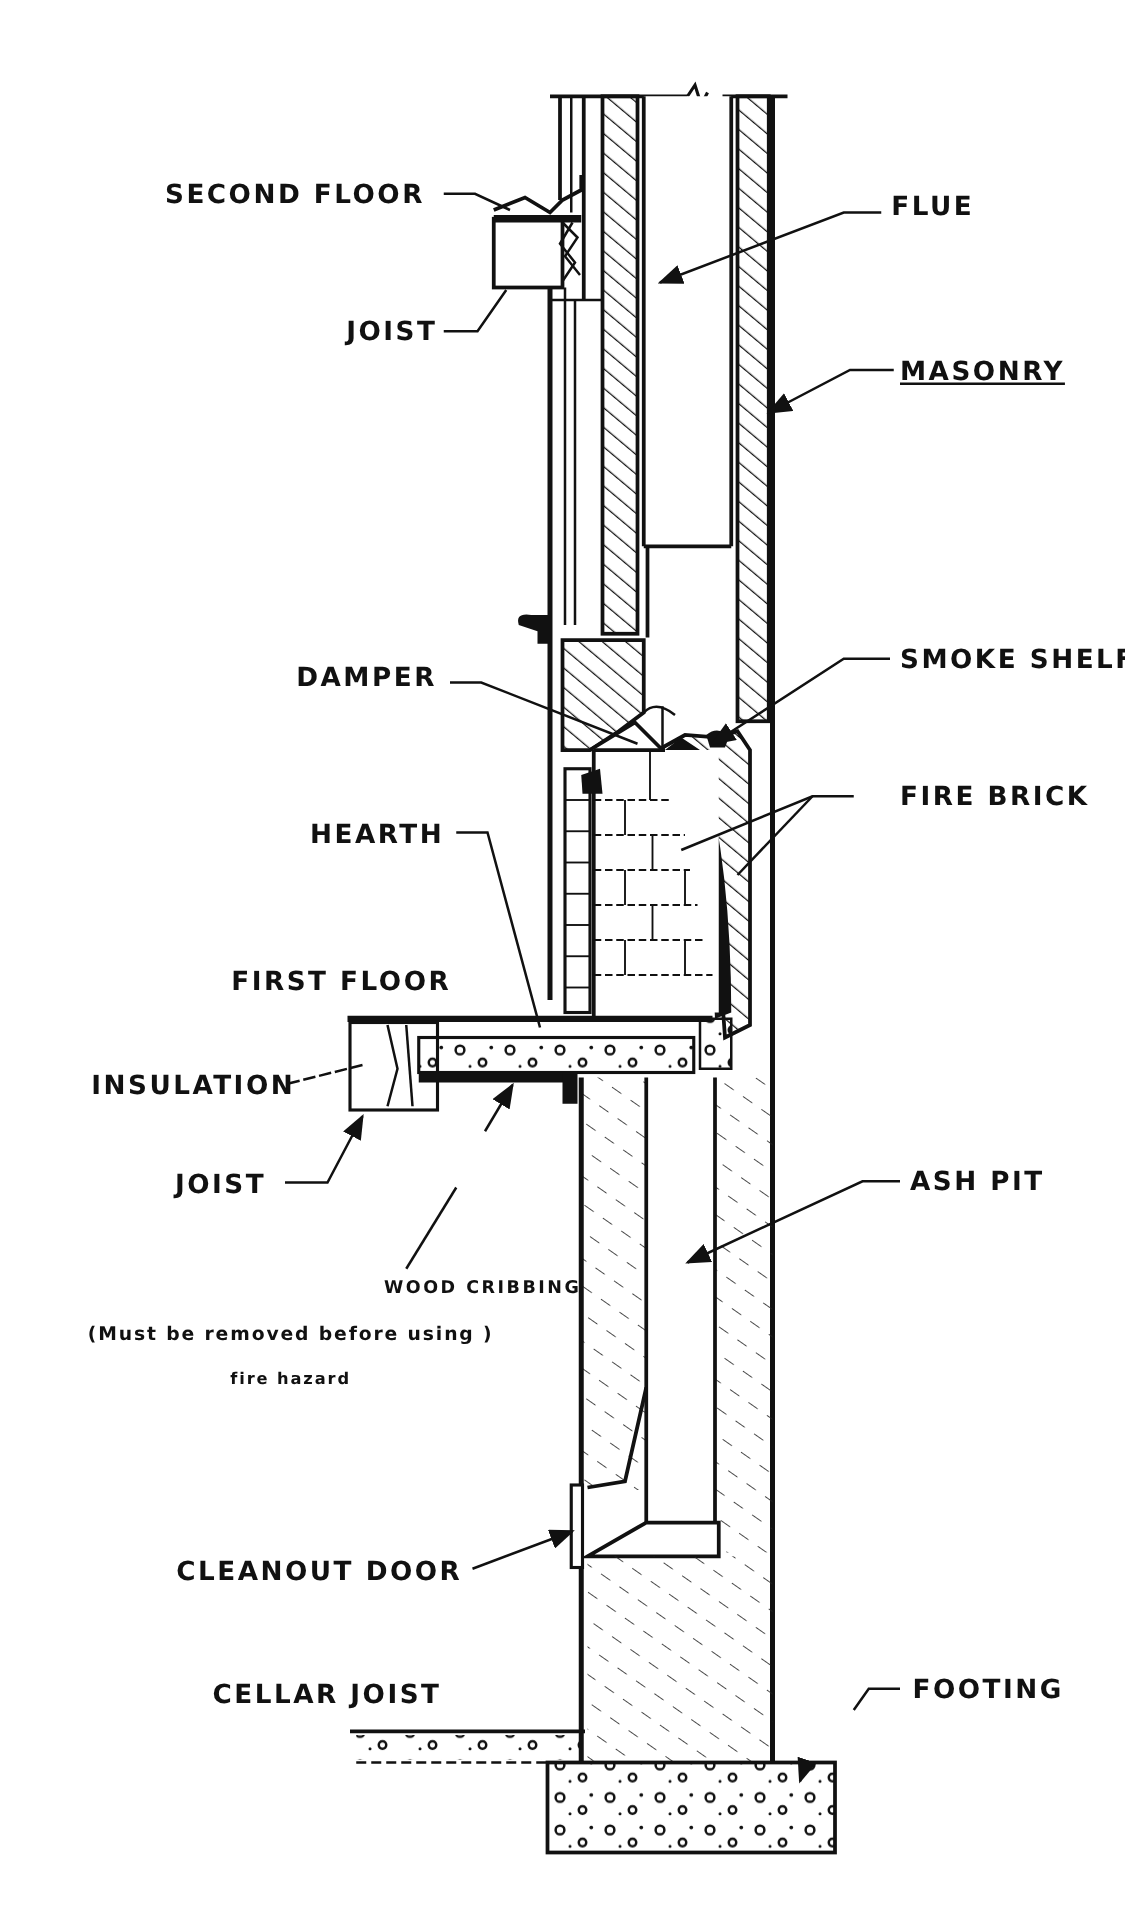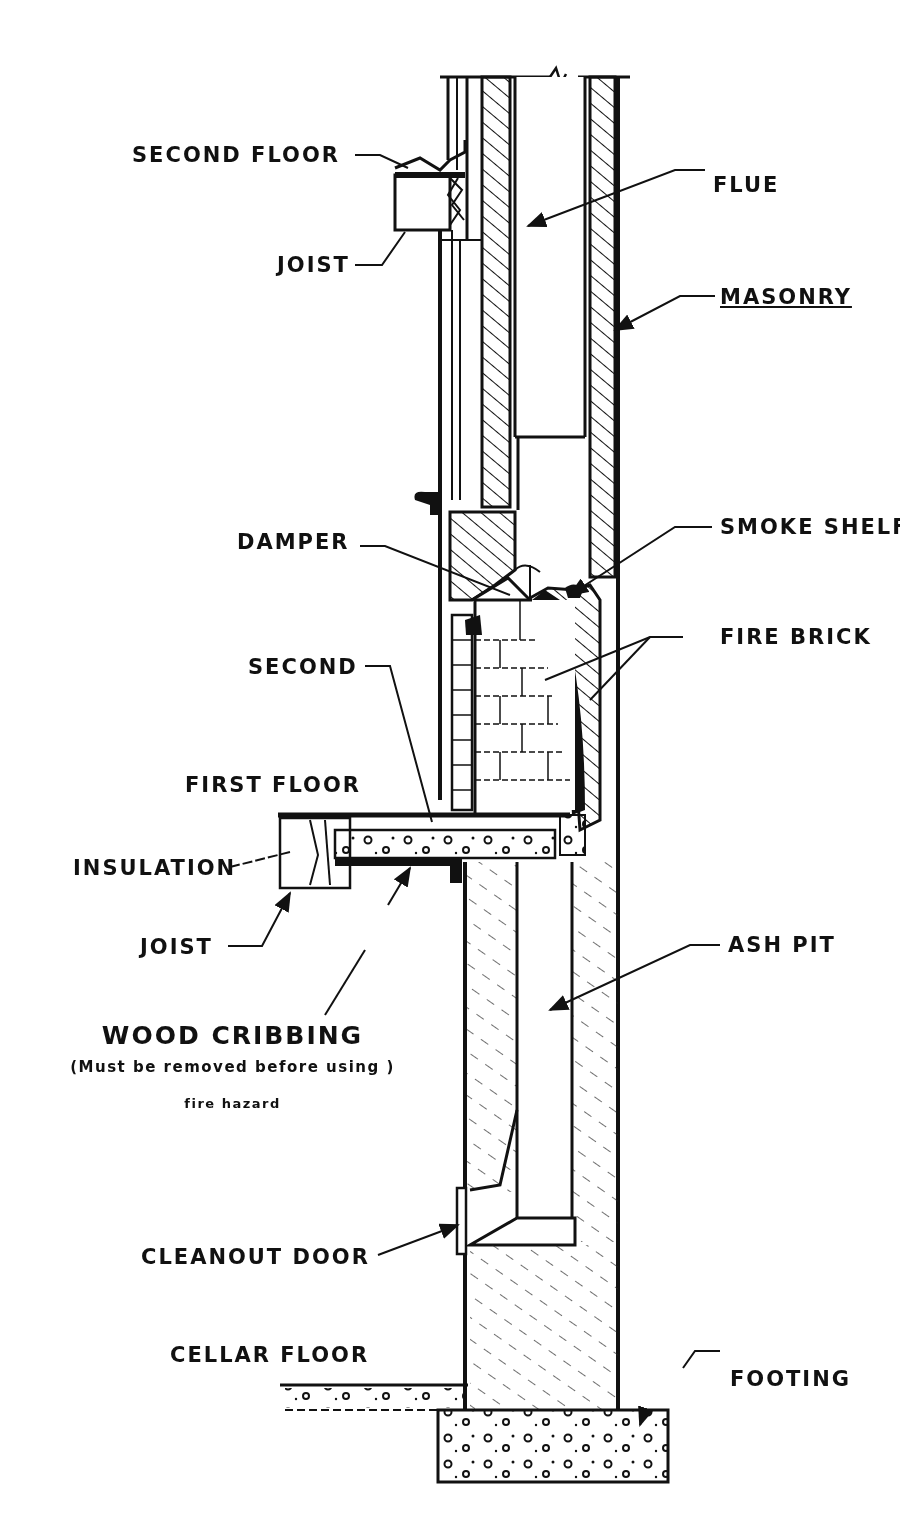"FLUE" div.lbl { top: 175px -> 155px }
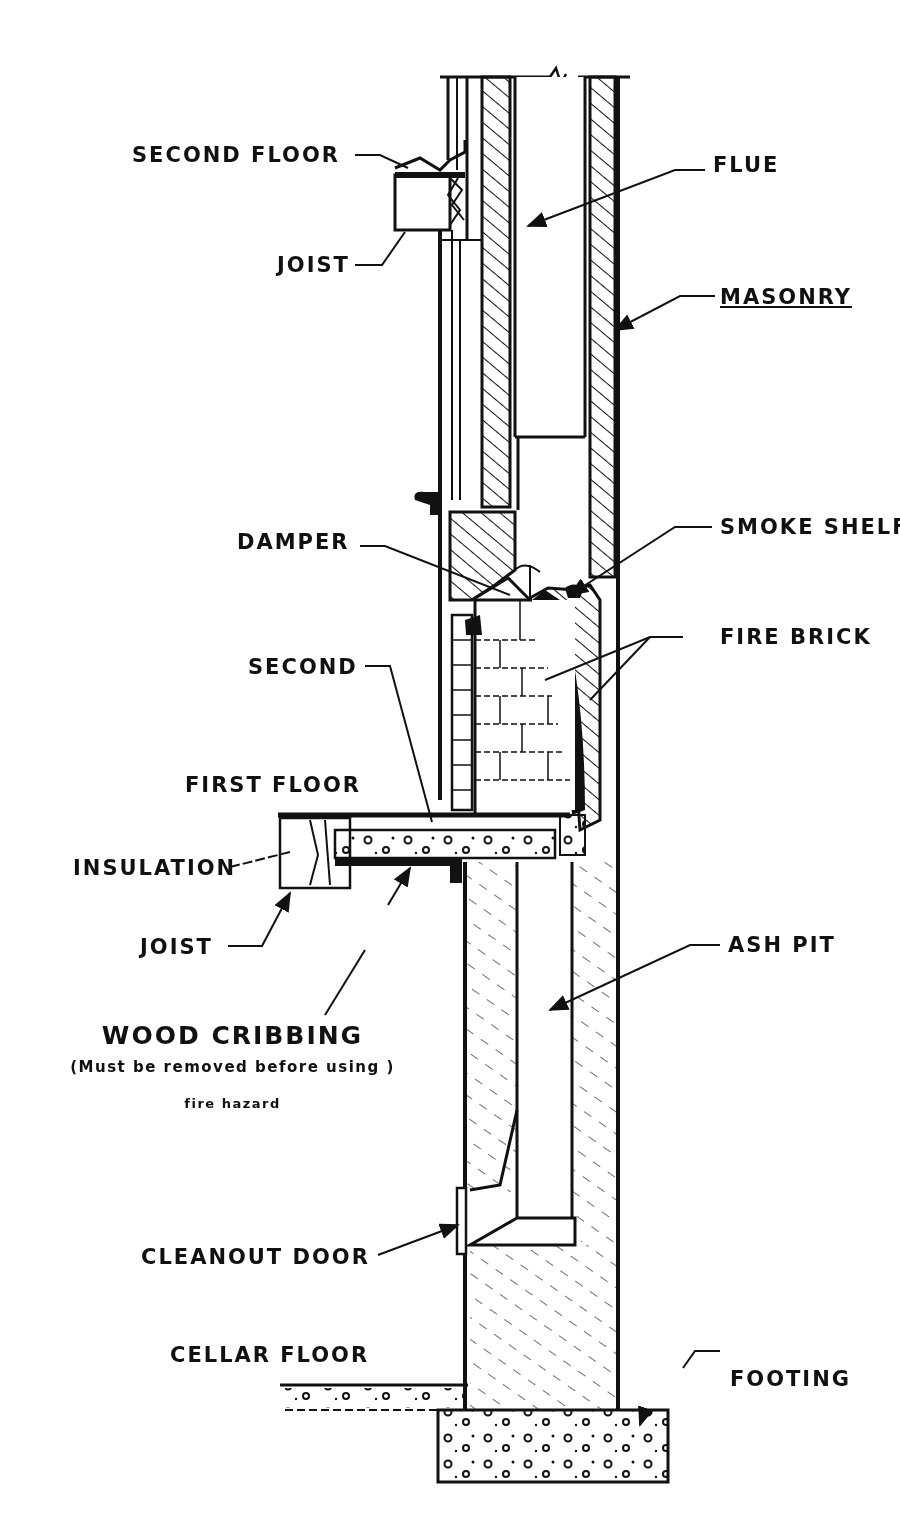"SECOND" div.lbl { text: SECOND -> HEARTH }
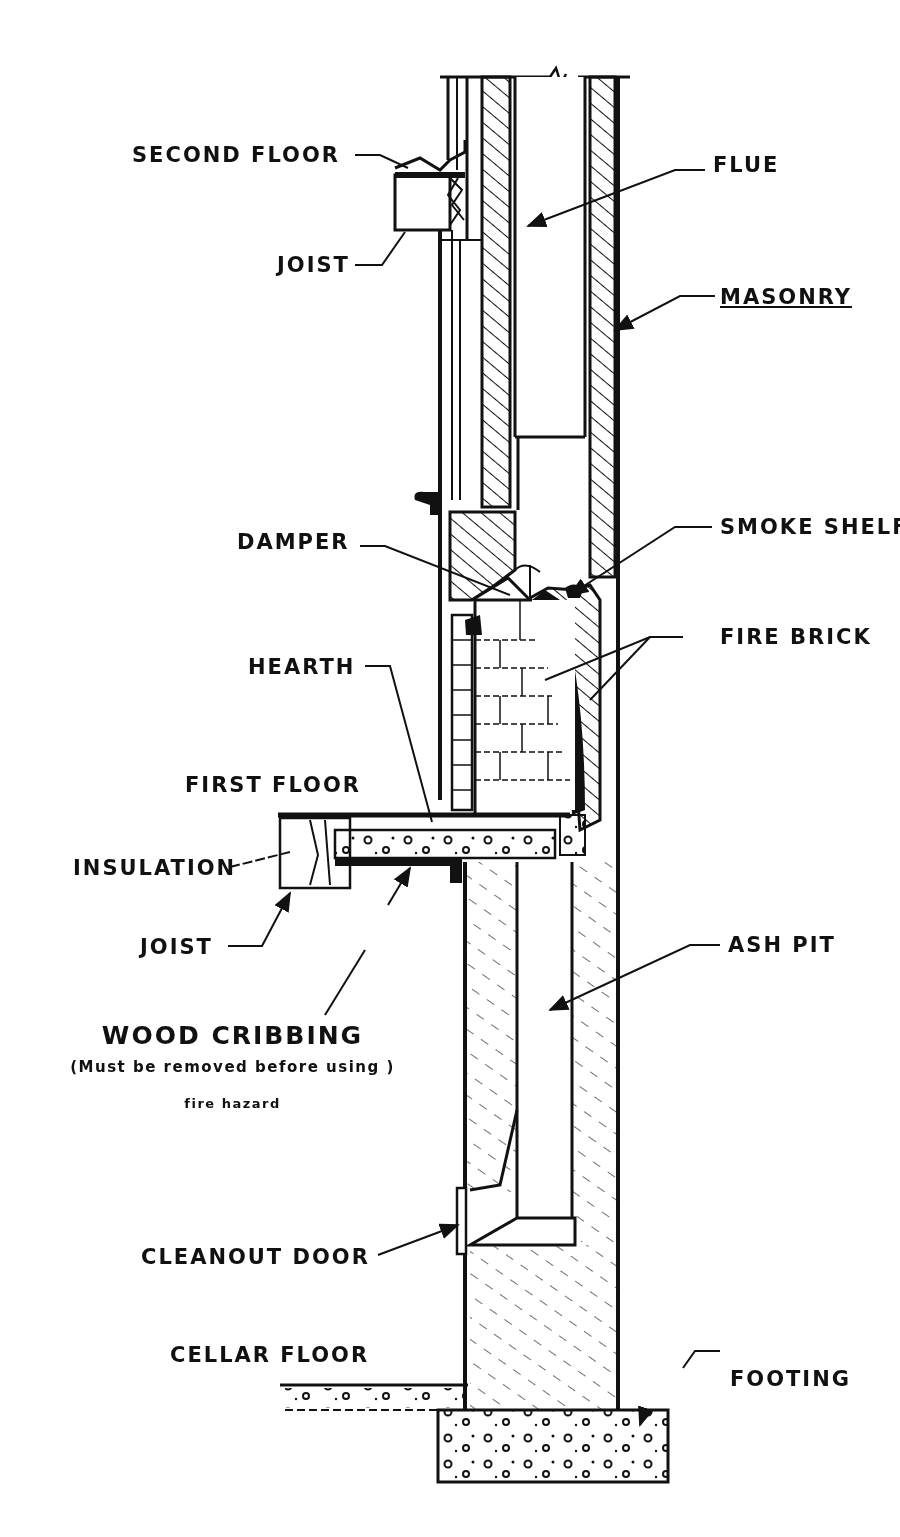"WOOD CRIBBING" div.note { font-size: 25px -> 14px; text-align: none -> right }
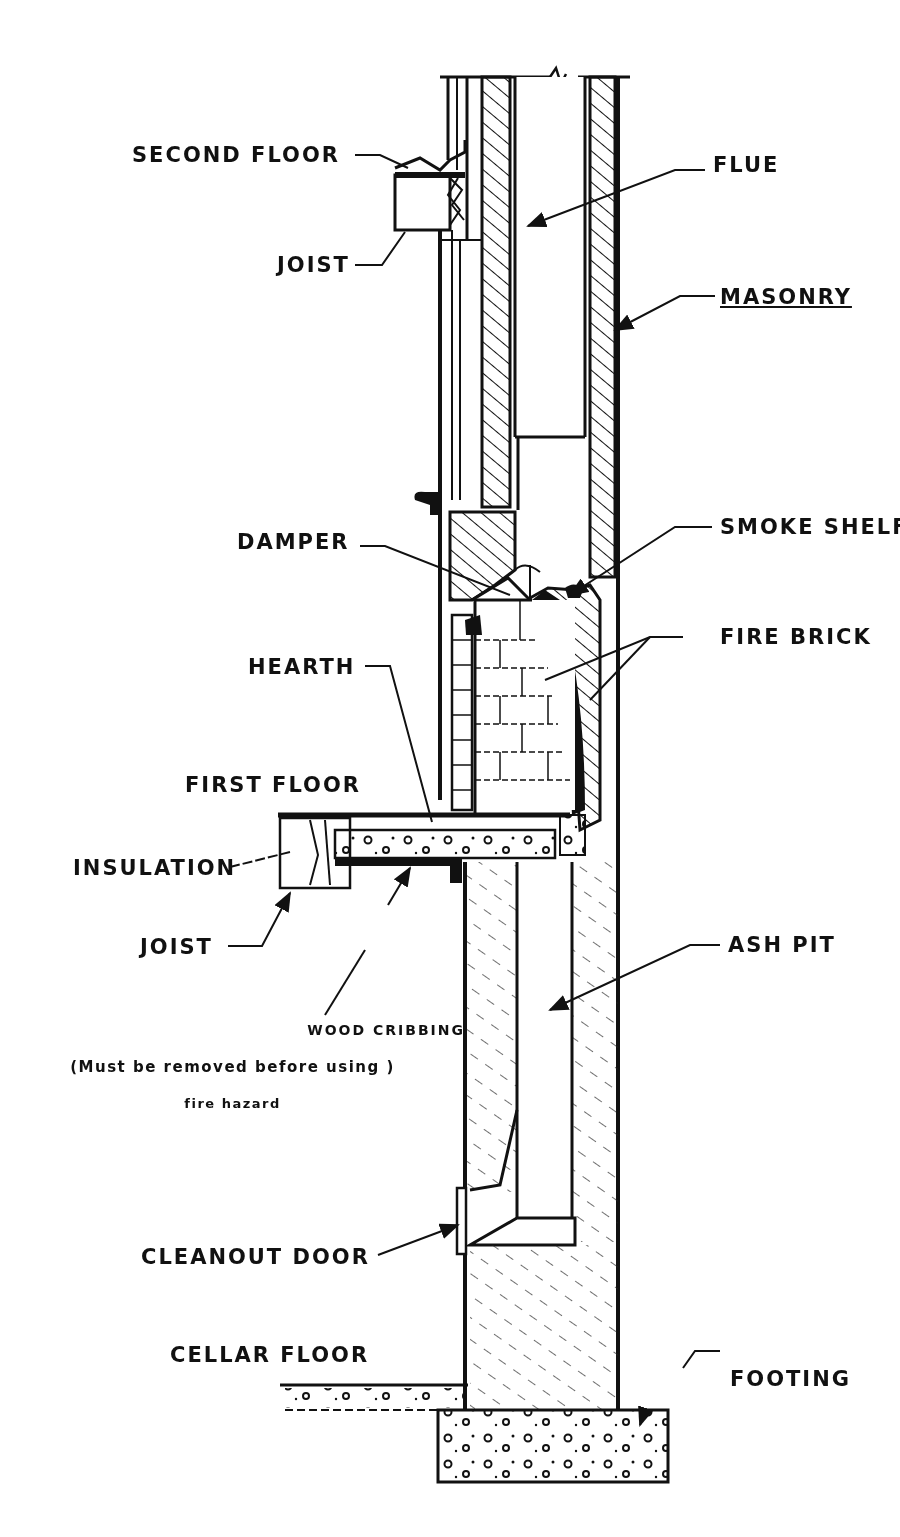"CELLAR FLOOR" div.lbl { text: FLOOR -> JOIST }
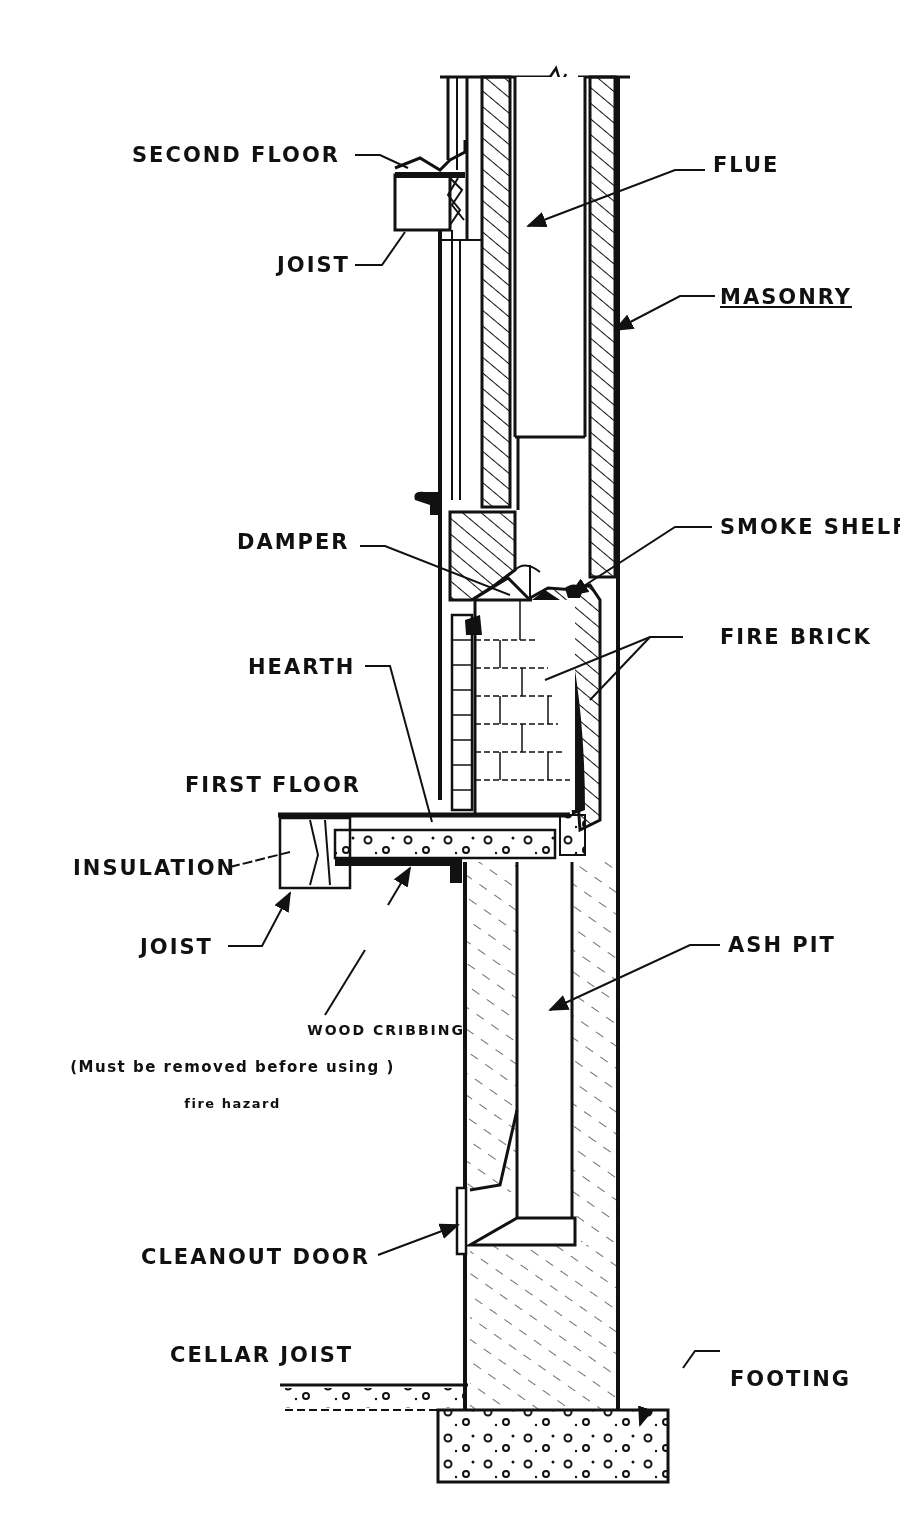"FOOTING" div.lbl { top: 1369px -> 1341px }
